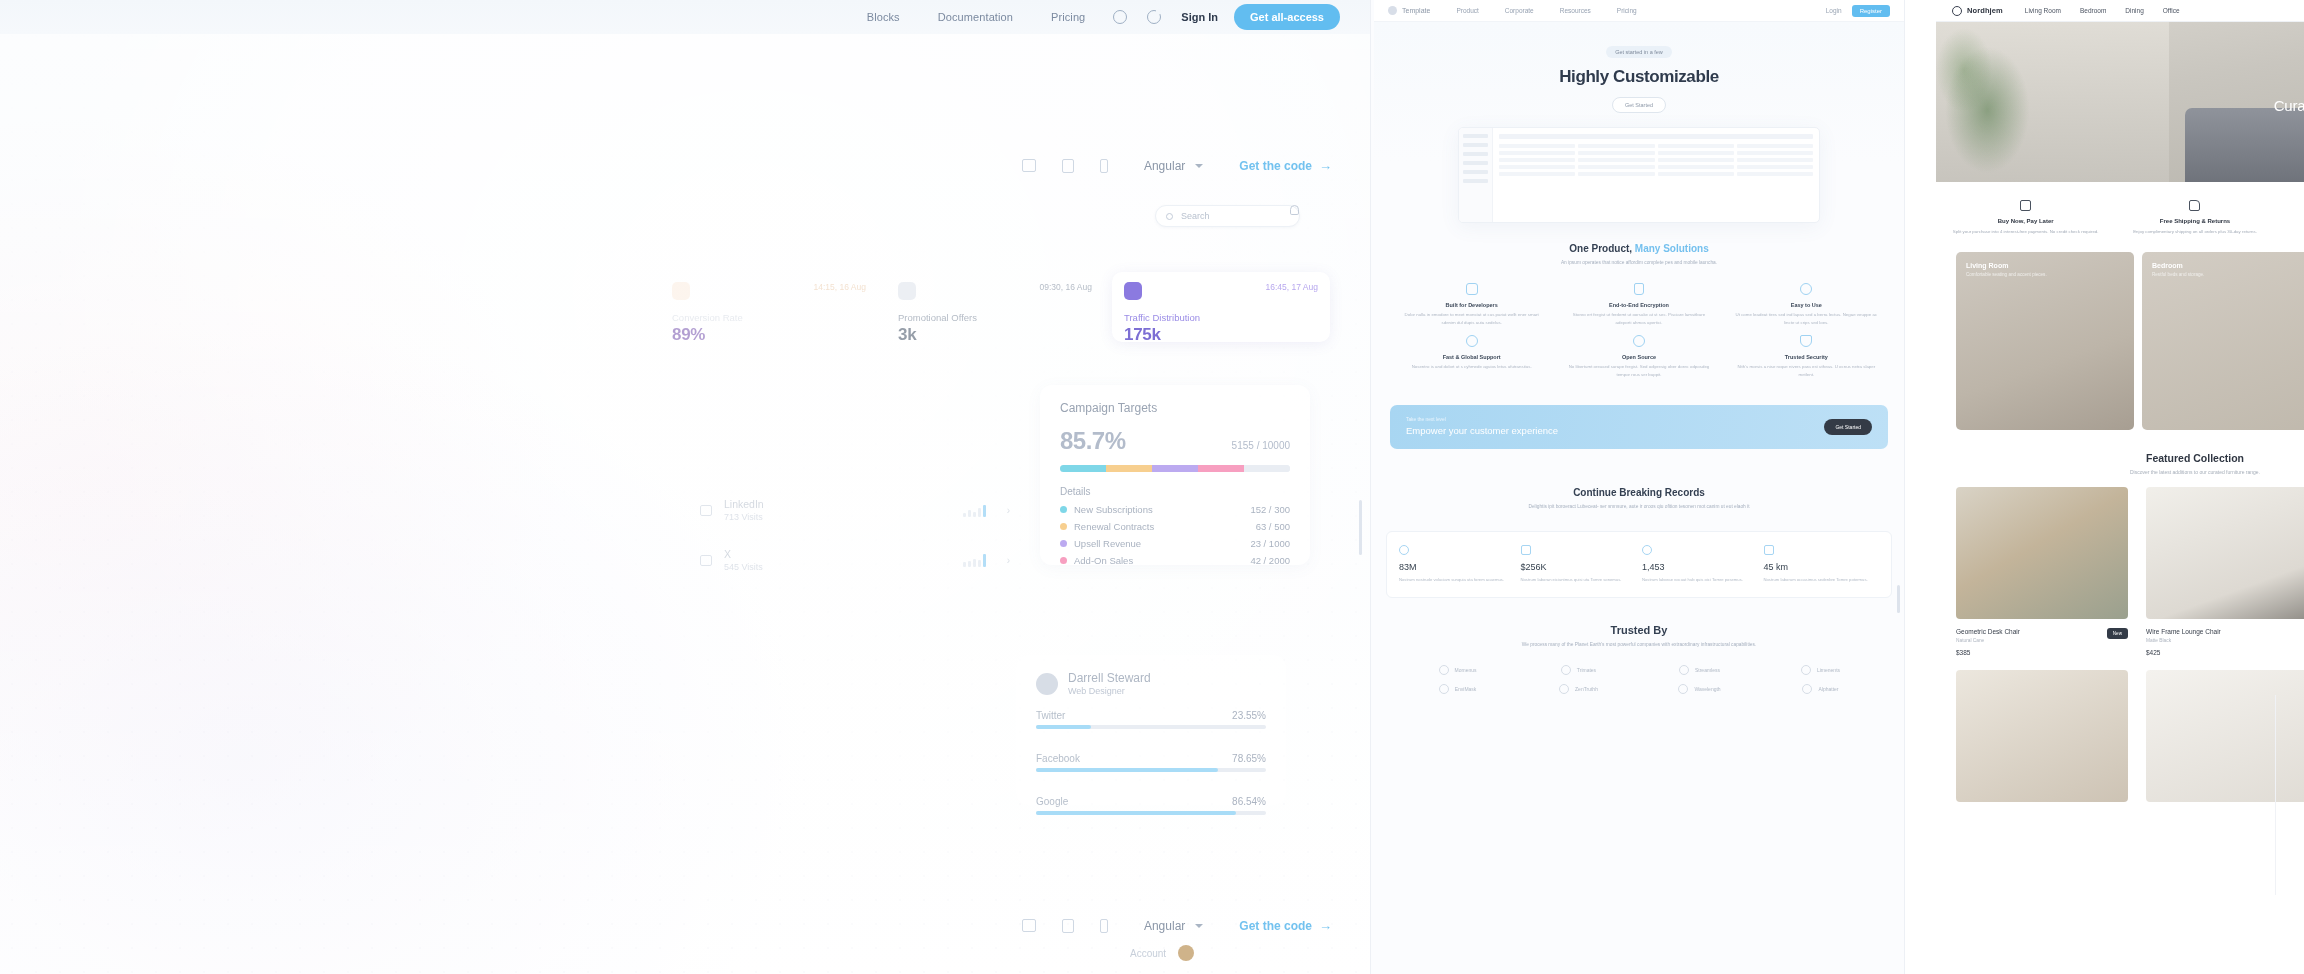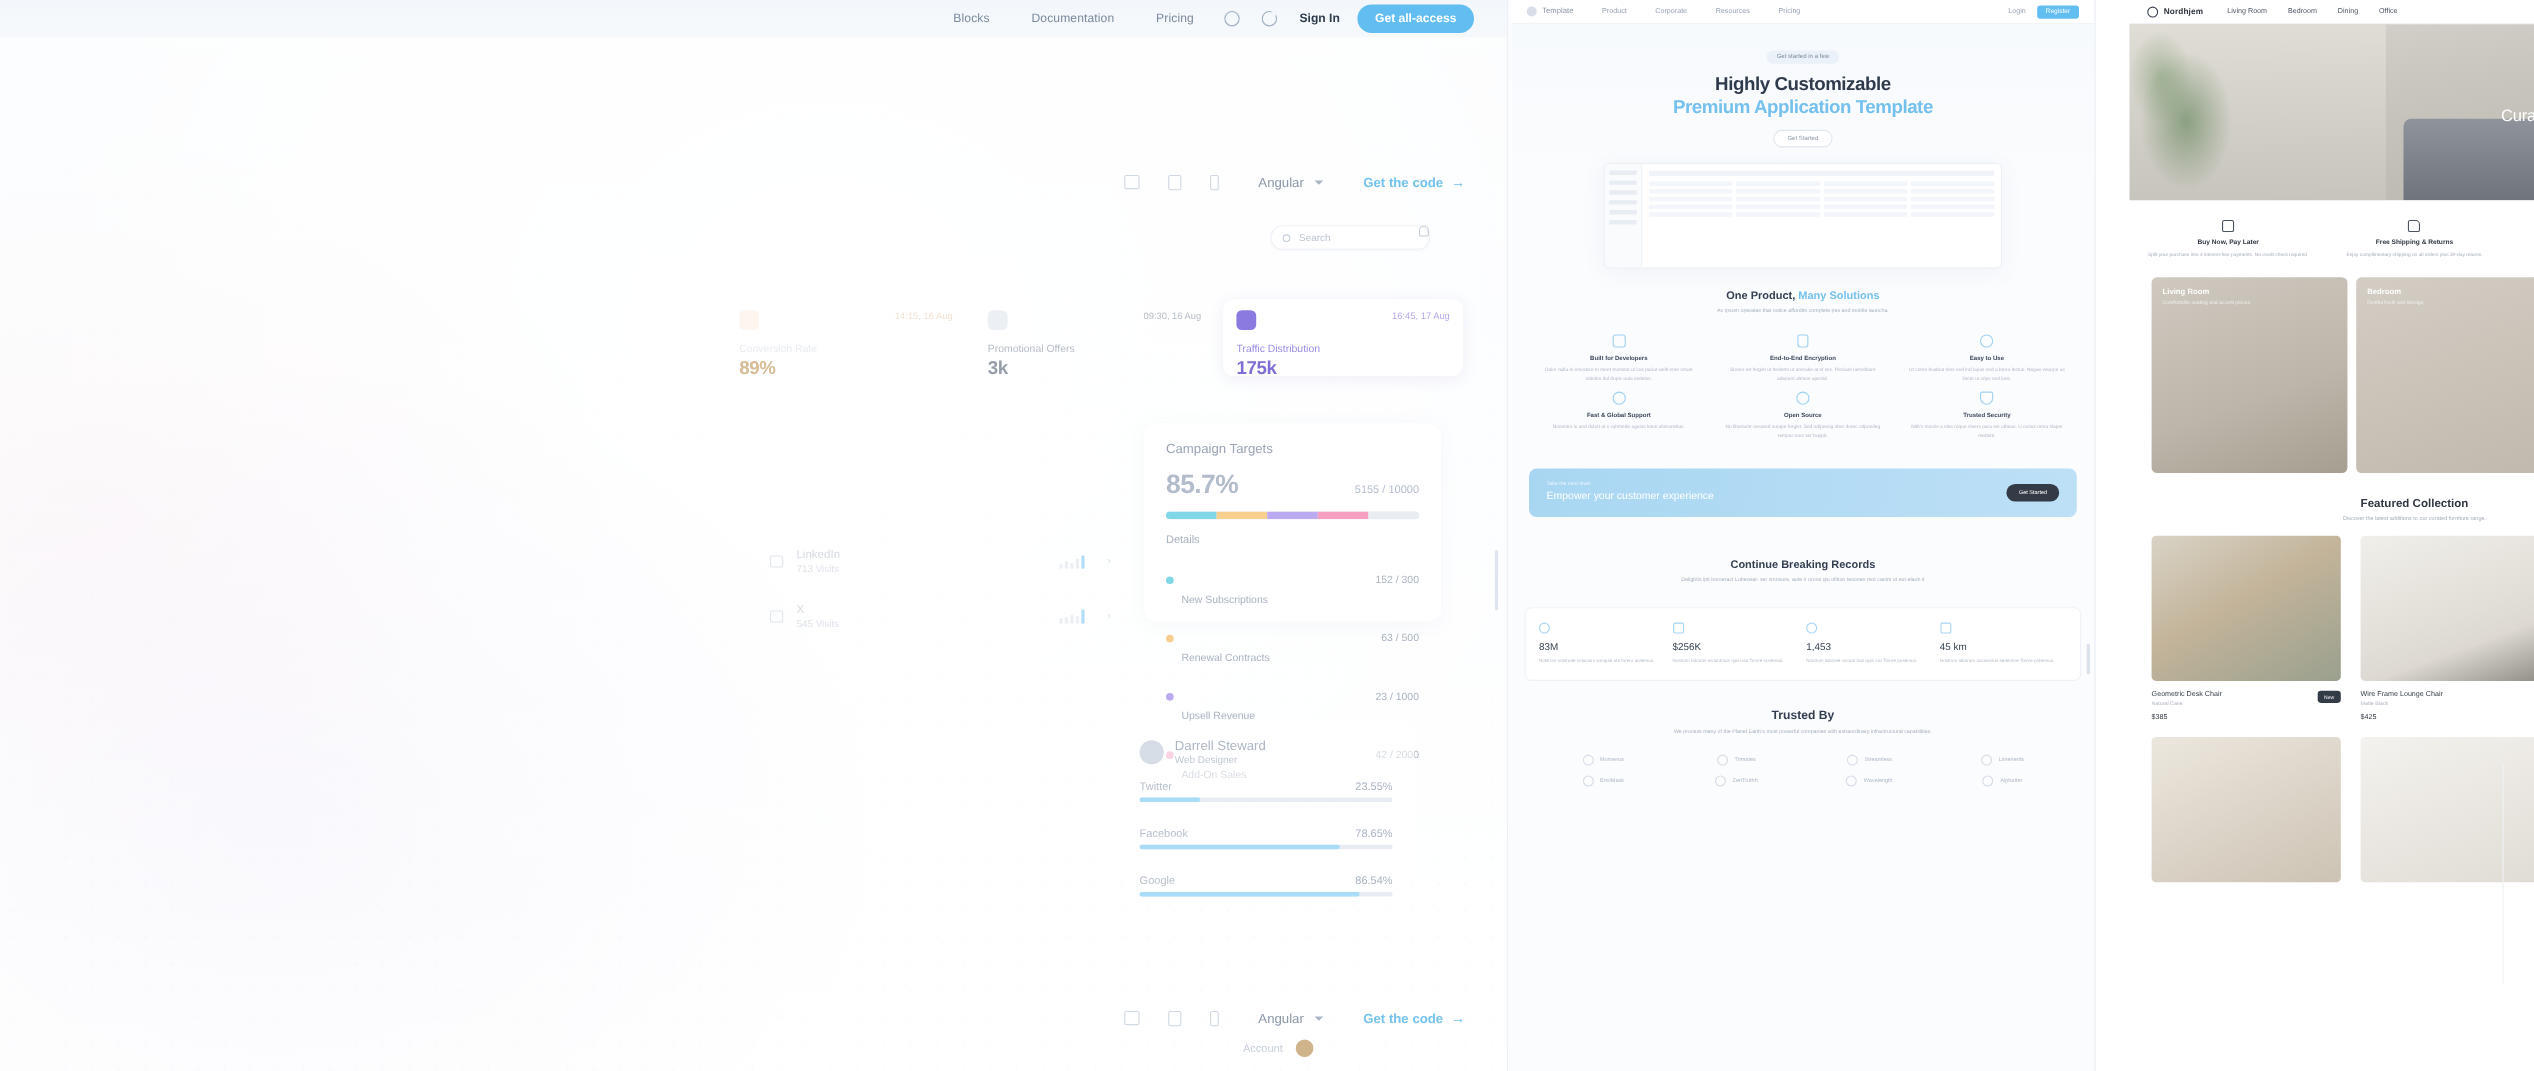"Premium Application Template" div.ch-t2 { html: <div>Premium Application Template</div> -> none }
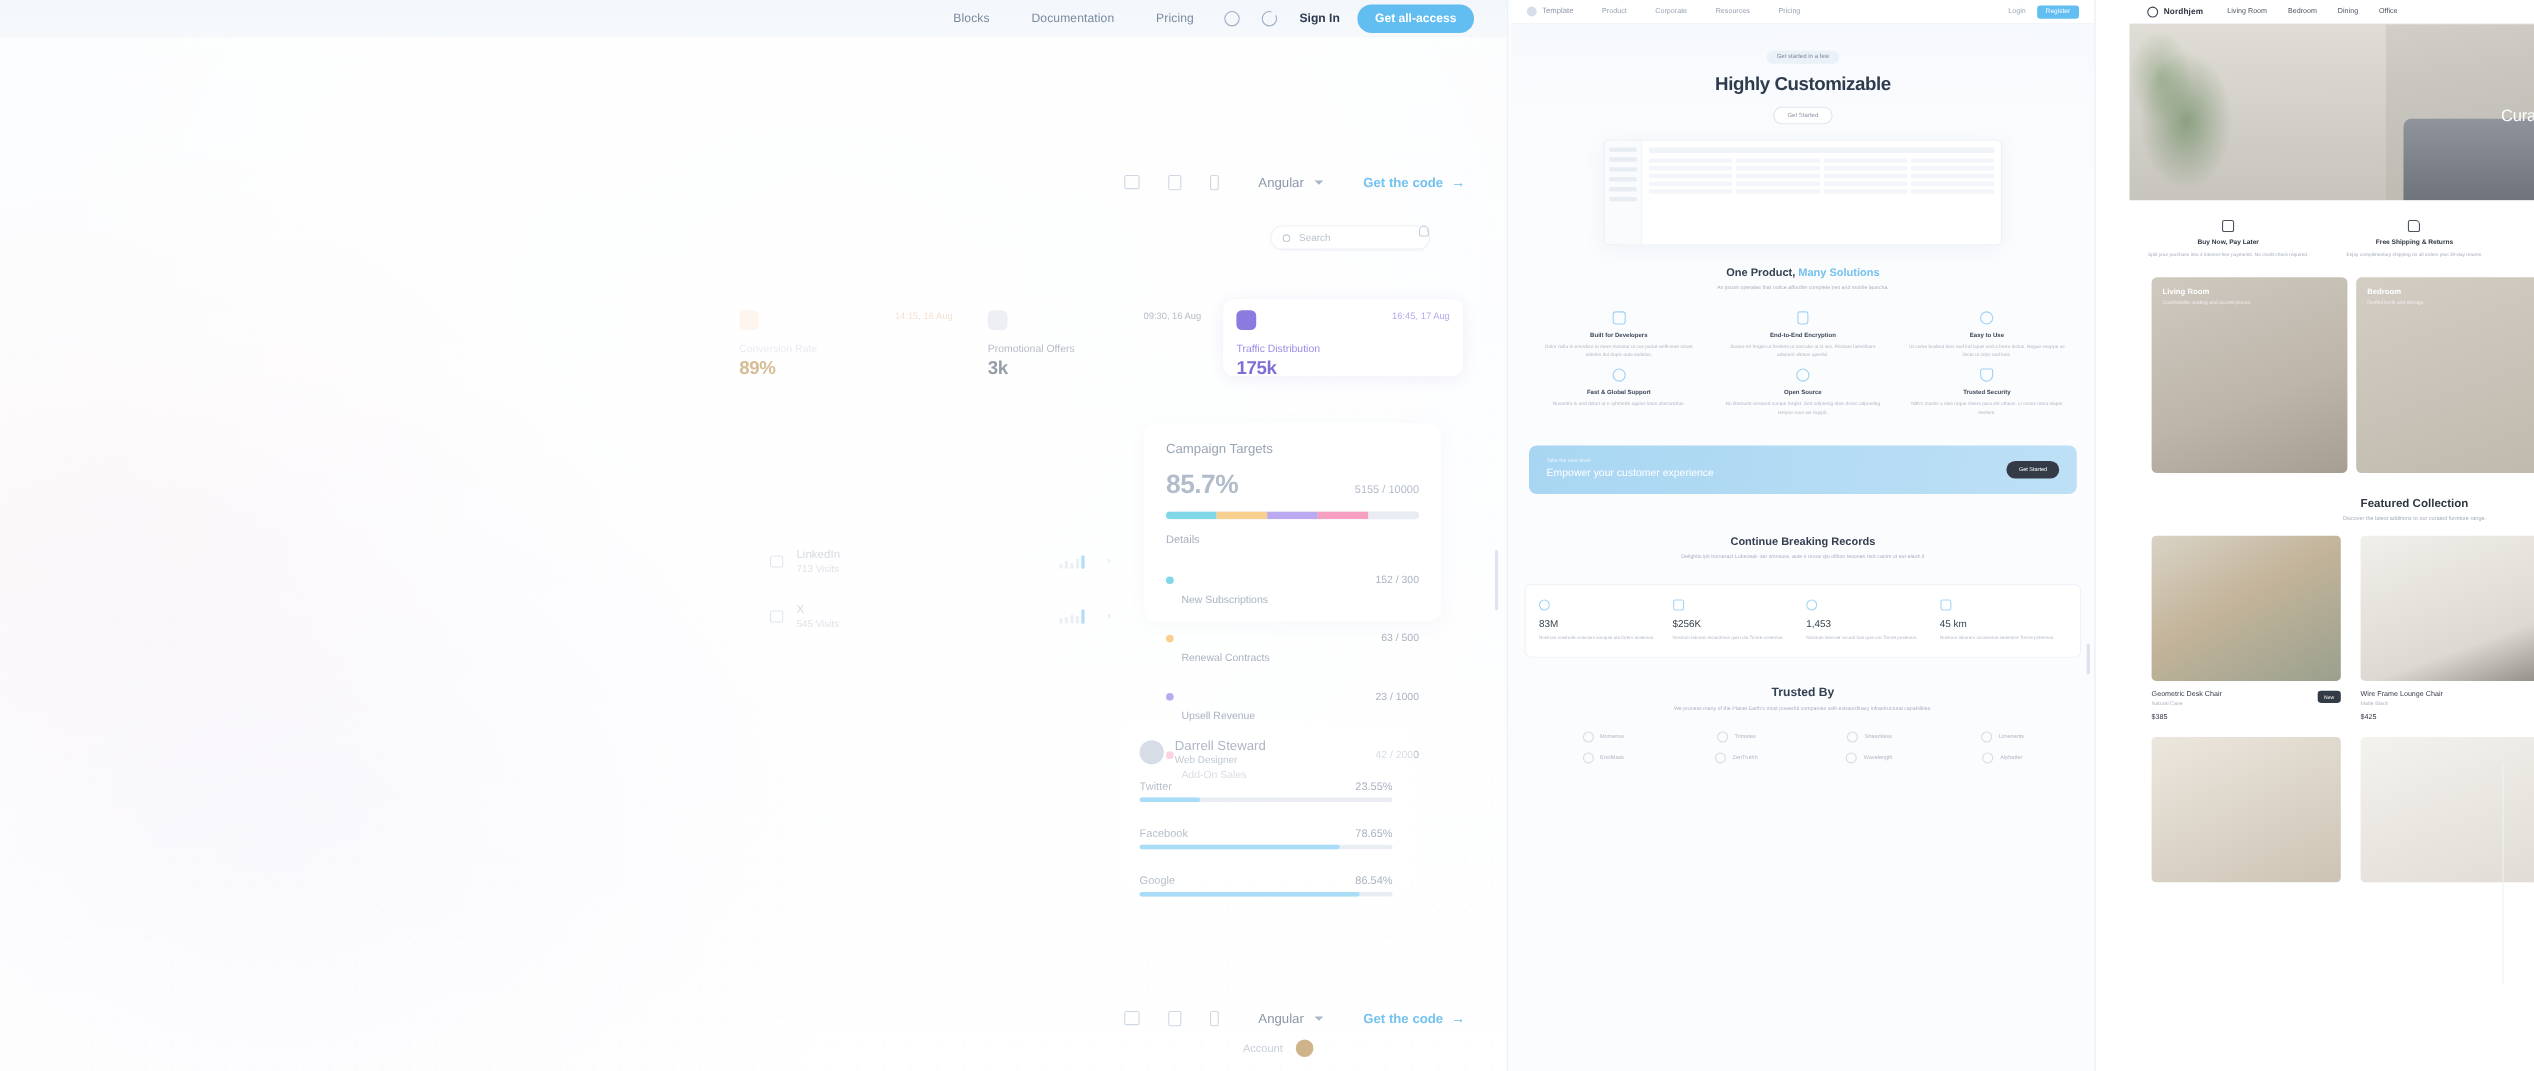"89%" div.sc-val { color: #a16207 -> #4c1d95 }
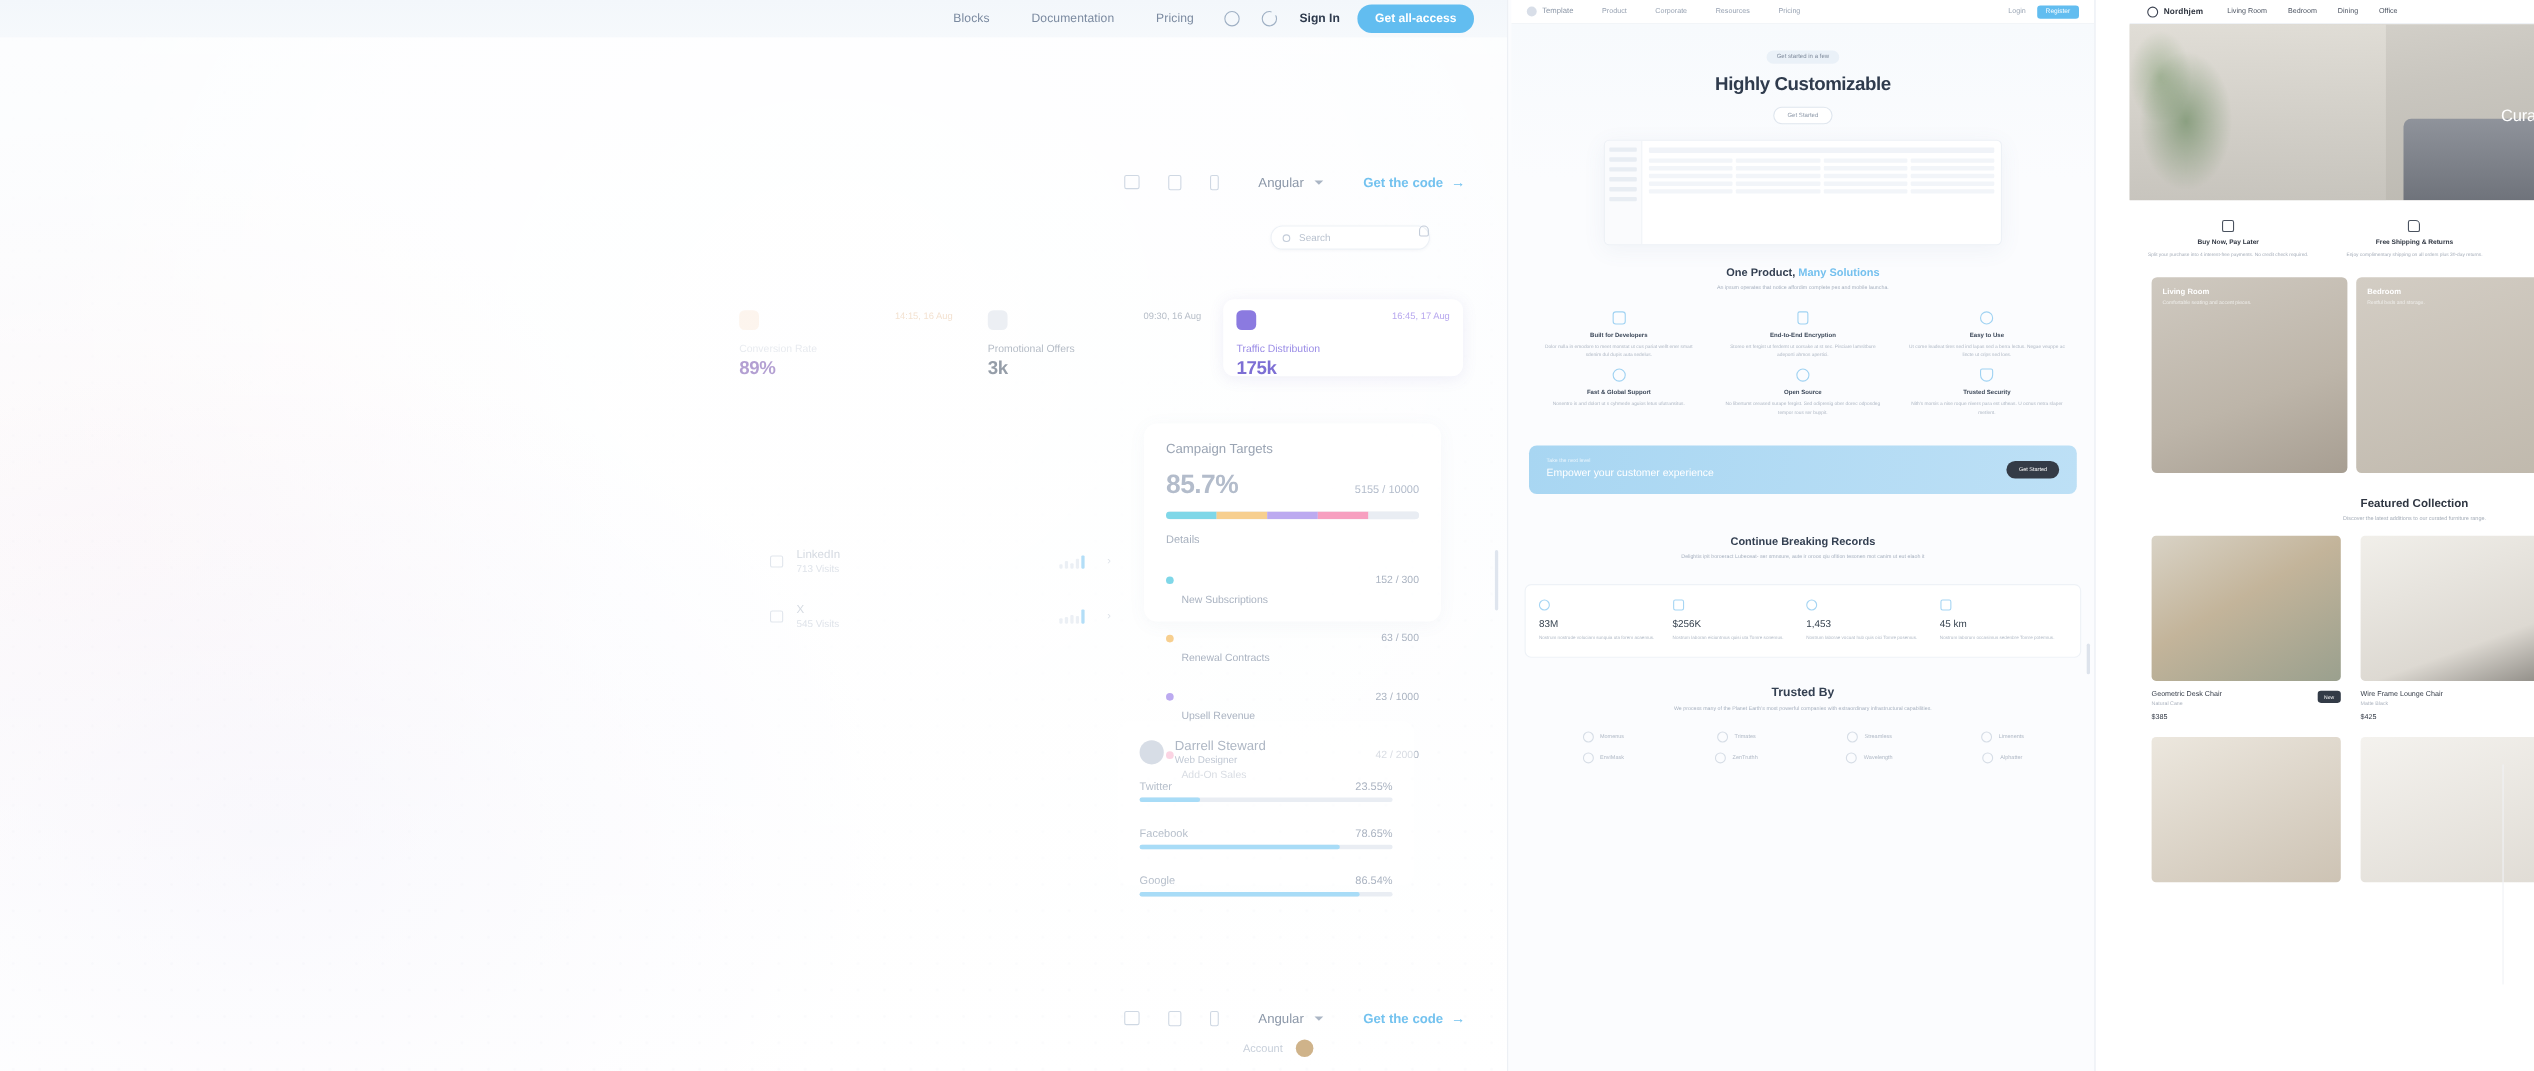"New Subscriptions" .camp-name { margin-top: 36px -> none }
